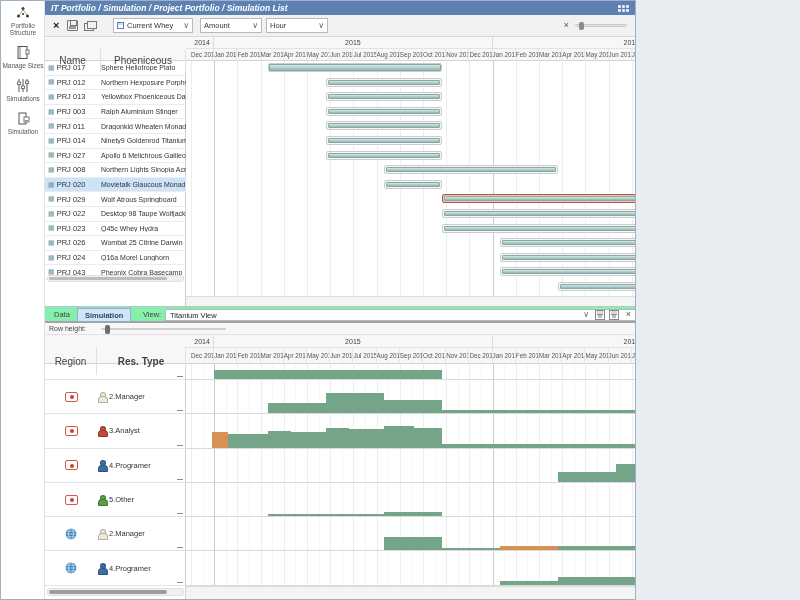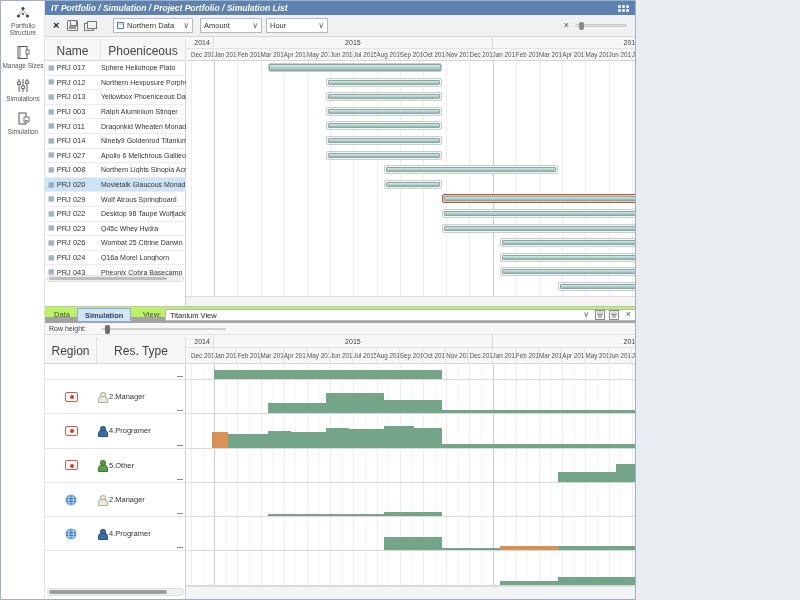"Northern Data" span { text: Northern Data -> Current Whey }
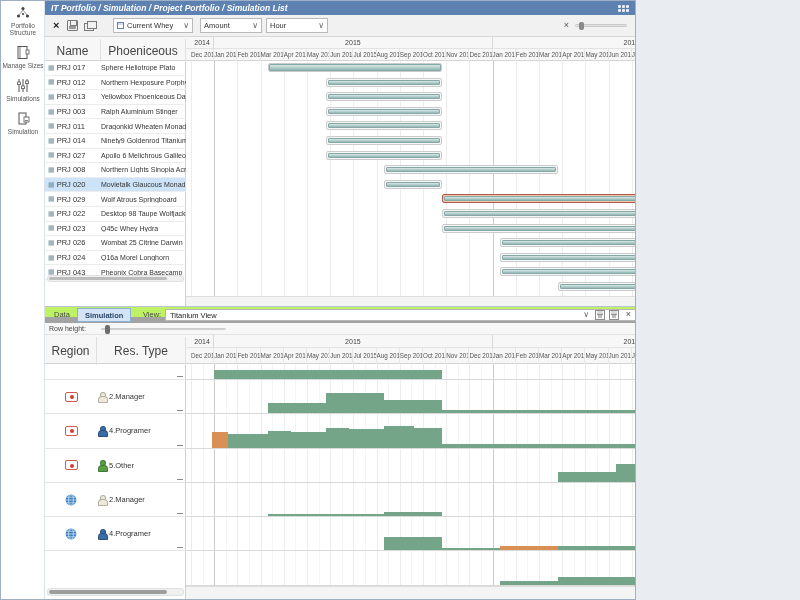"Name" .col-hd { font-size: 12px -> 10px; top: 2px -> 12px }
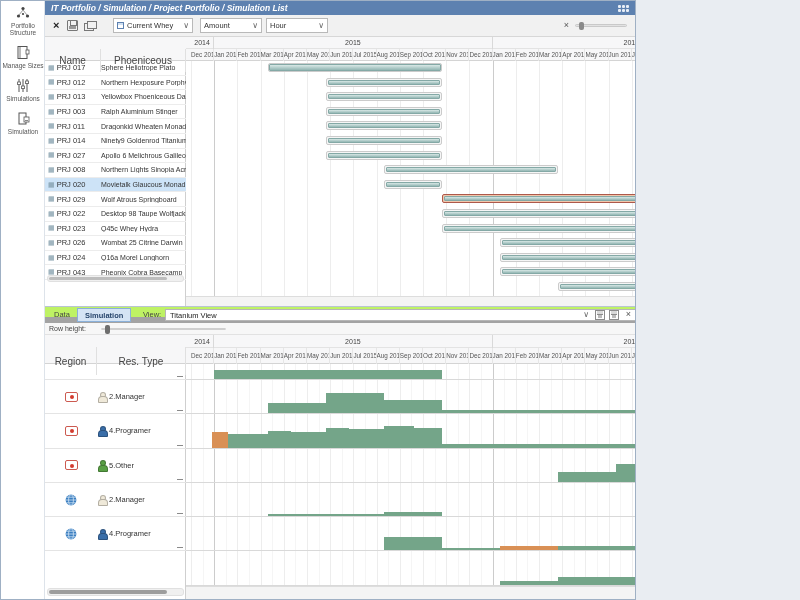"Data" .bp-header { background: #bef264 -> #86efac; border-bottom: 6px solid #a3a3a3 -> 2px solid #a3a3a3 }
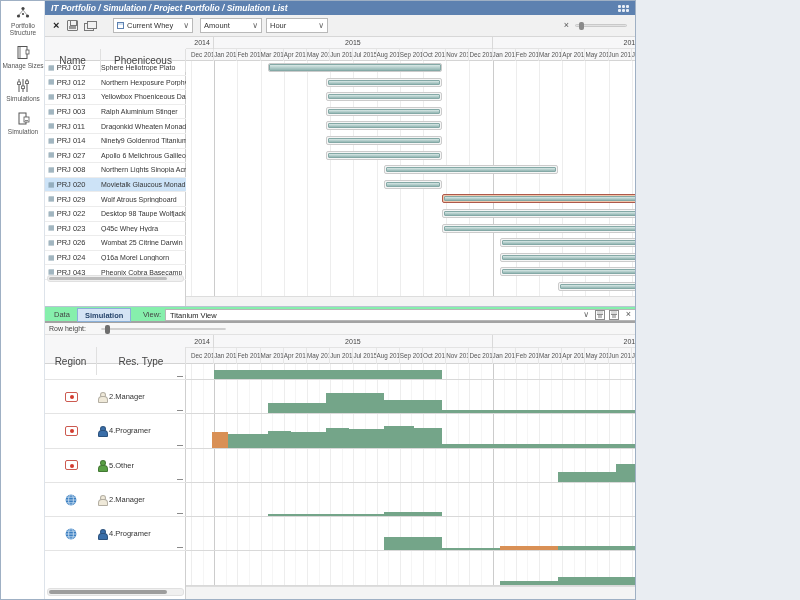"Res. Type" div.col-hd { font-weight: none -> bold }
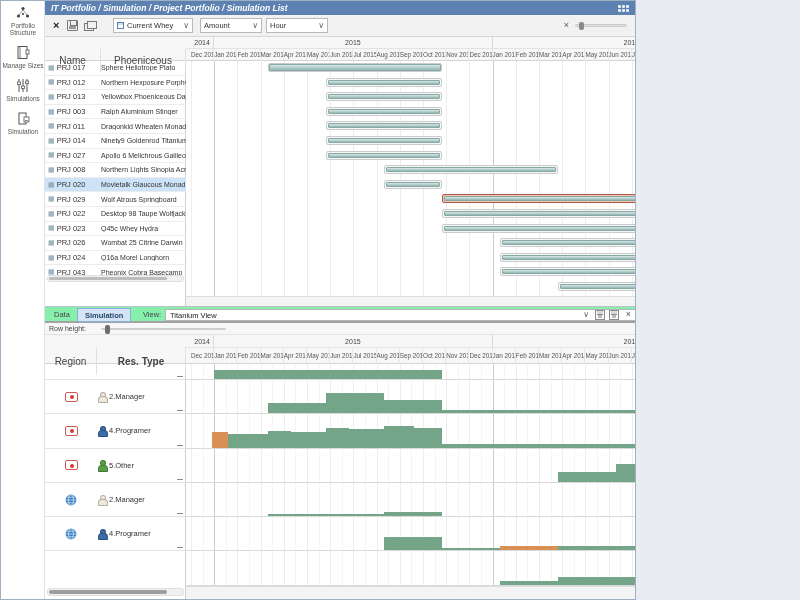"3.Analyst" div.res-row { html: none -> <div> <span> <span></span> </span> <span> <span></span> <span>3.Analyst</span> </span> <span></span> </div> }
